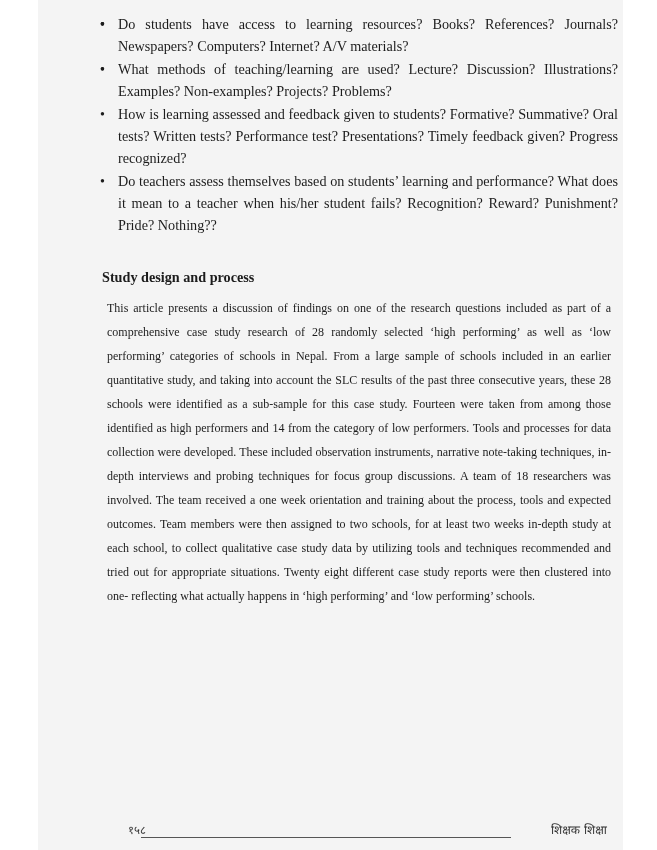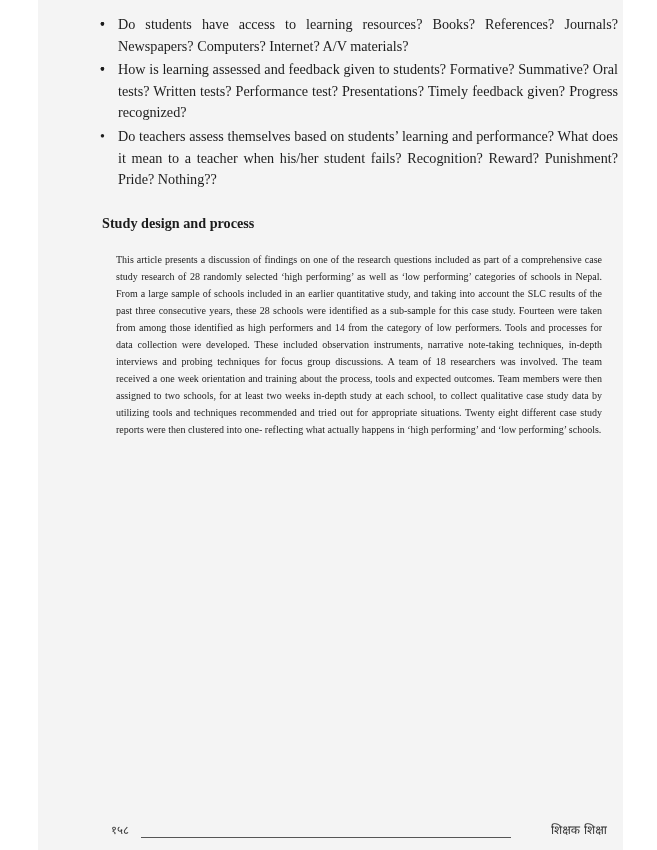"What methods of teaching/learning are" span { html: none -> <span>What methods of teaching/learning are used? Lecture? Discussion? Illustrations? Examples? Non-examples? Projects? Problems?</span> }
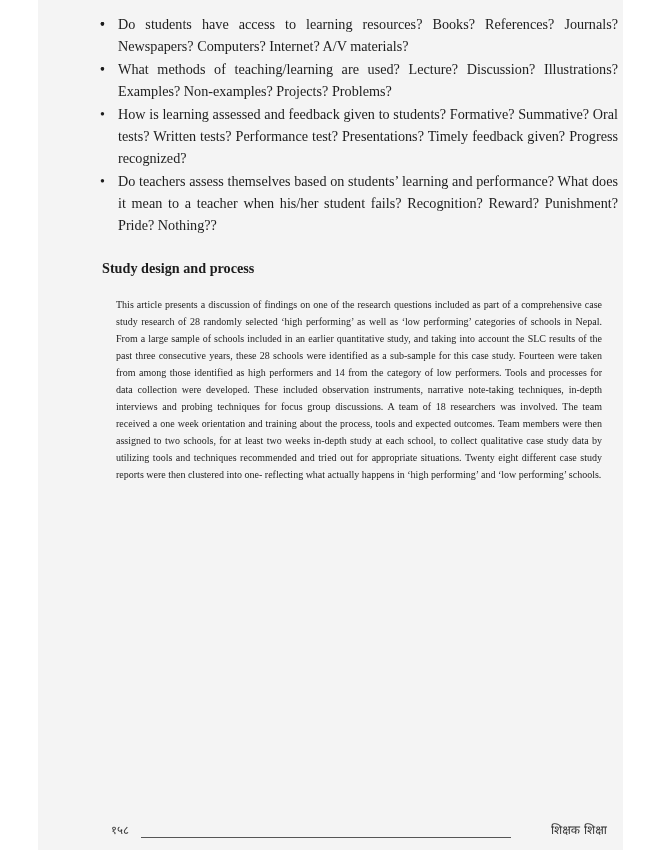"Study design and process" .heading { margin-top: 22px -> 31px }
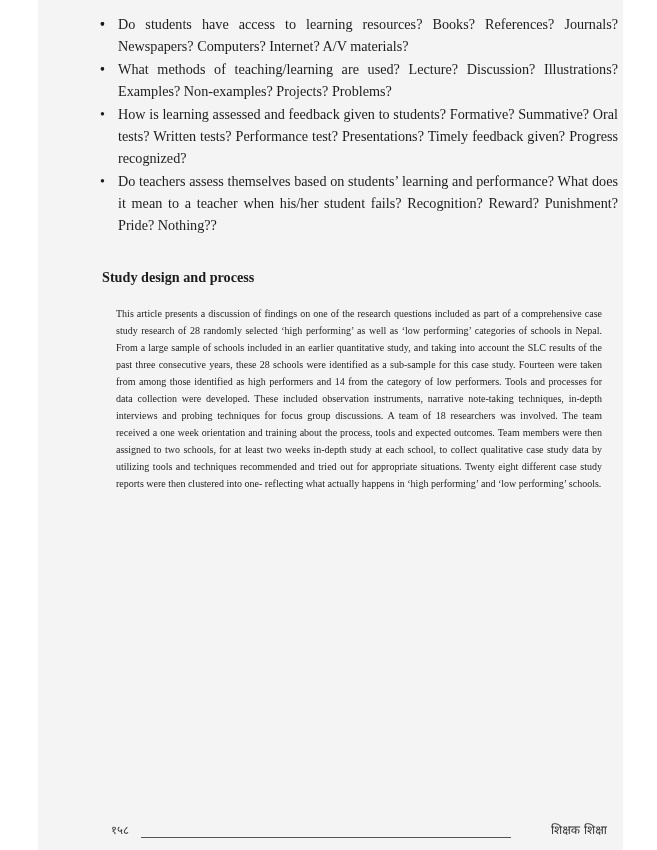"This article presents a discussion" .body-para { font-size: 10px -> 12px; line-height: 17px -> 24px; margin: 16px -> 7px }
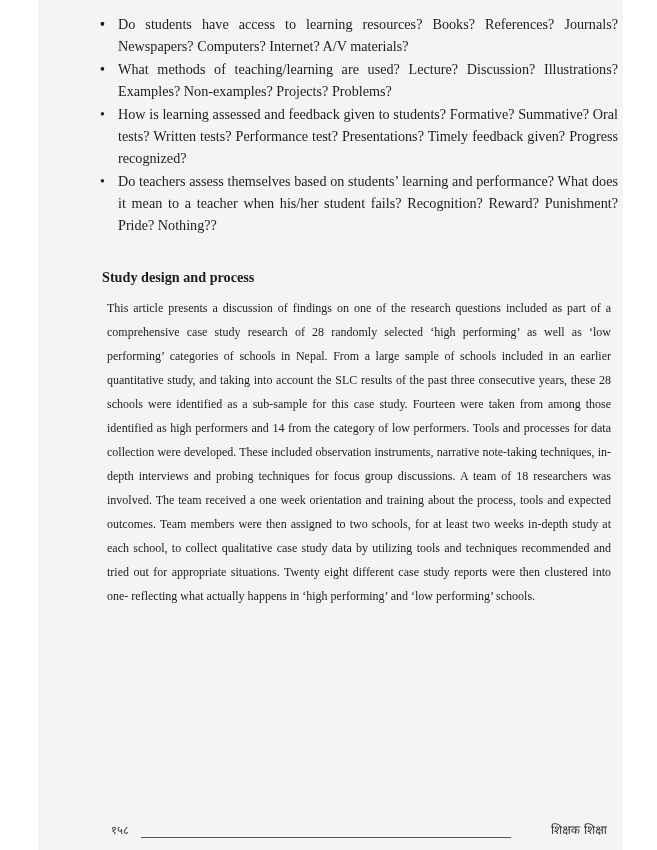"१५८" .footer .page-num { left: 0 -> 17px }
